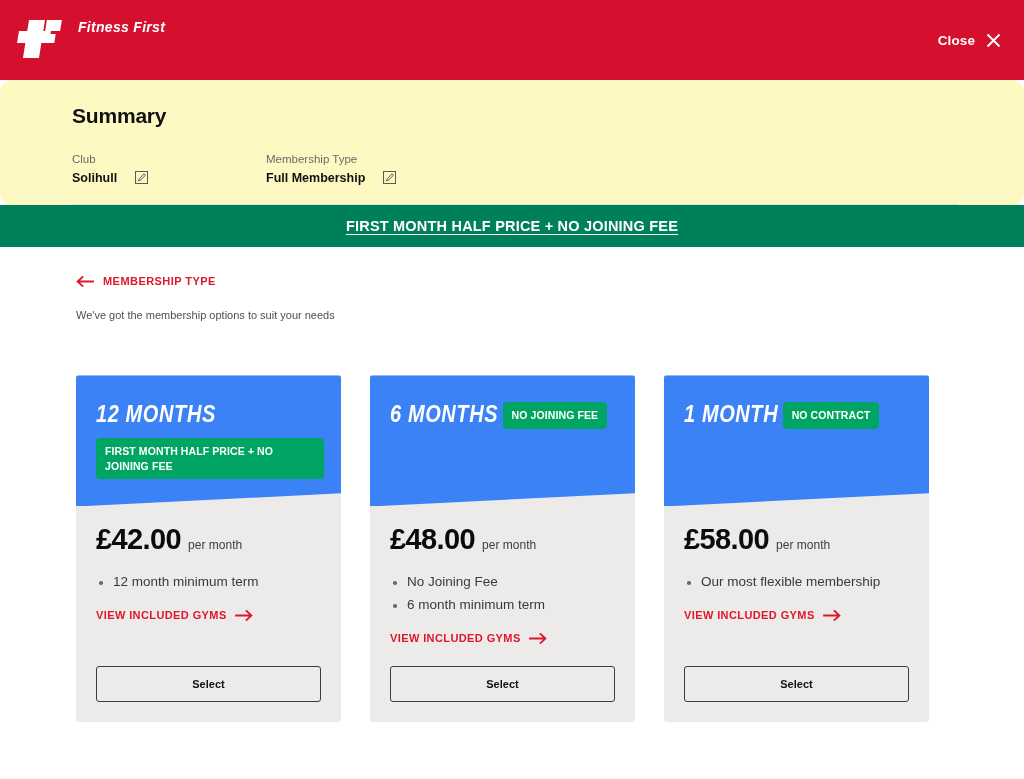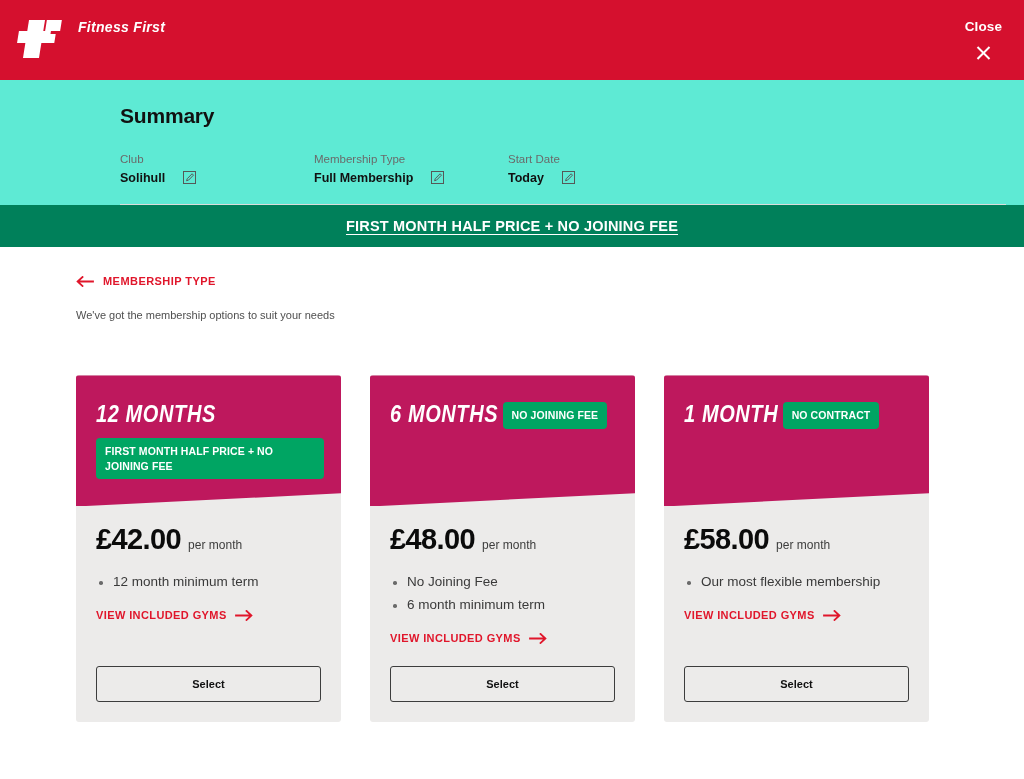"Close" .close-wrap { flex-direction: column -> none }
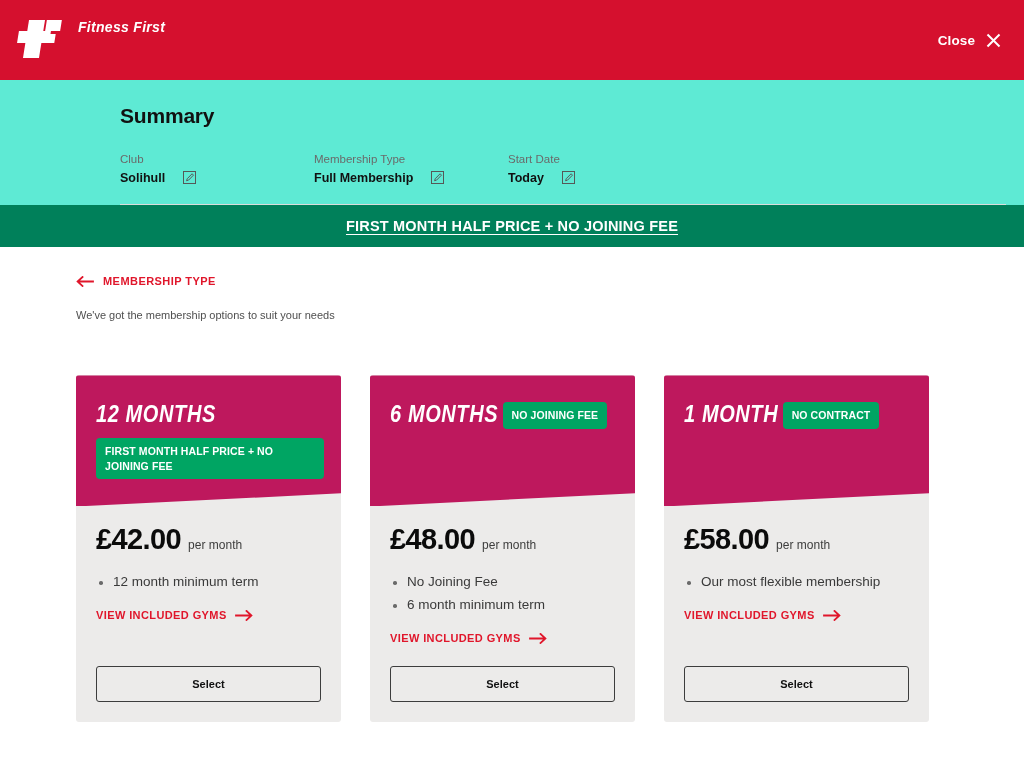"Summary" .summary { background: #5eead4 -> #fef9c3; border-radius: none -> 12px; padding: 24px 0 0 120px -> 24px 0 0 72px }
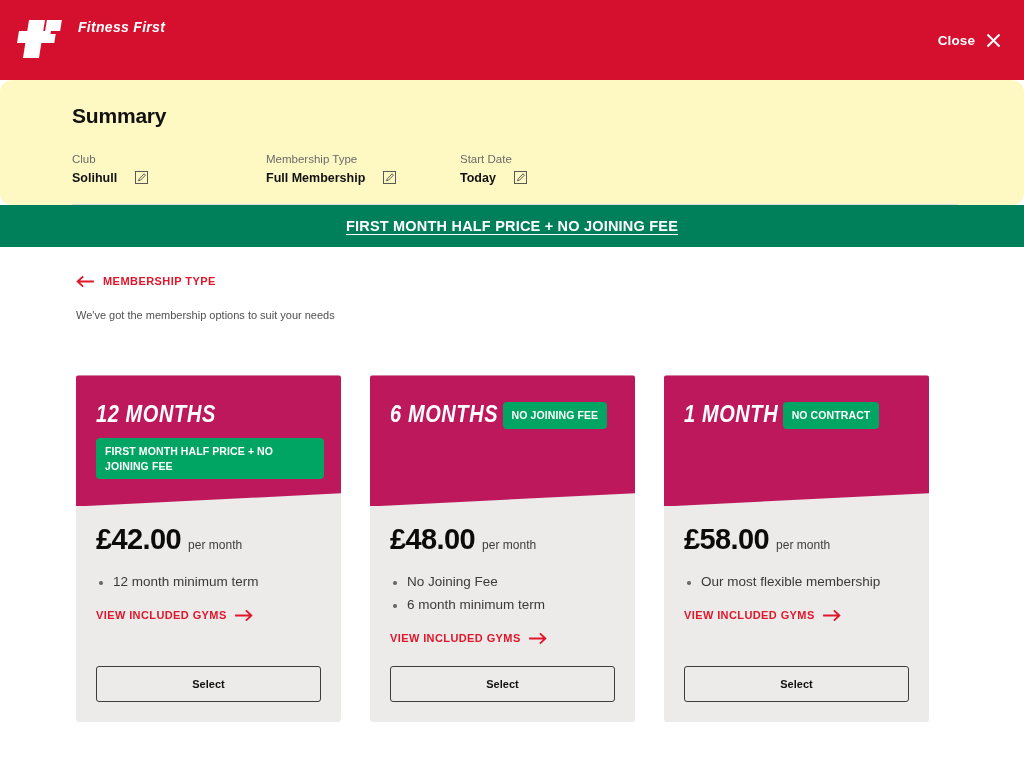"Start Date" div.summary-col { html: <div> <div>Start Date</div> <div> <span>Today</span> <span> <svg> <rect></rect> <path></path> </svg> </span> </div> </div> -> none }
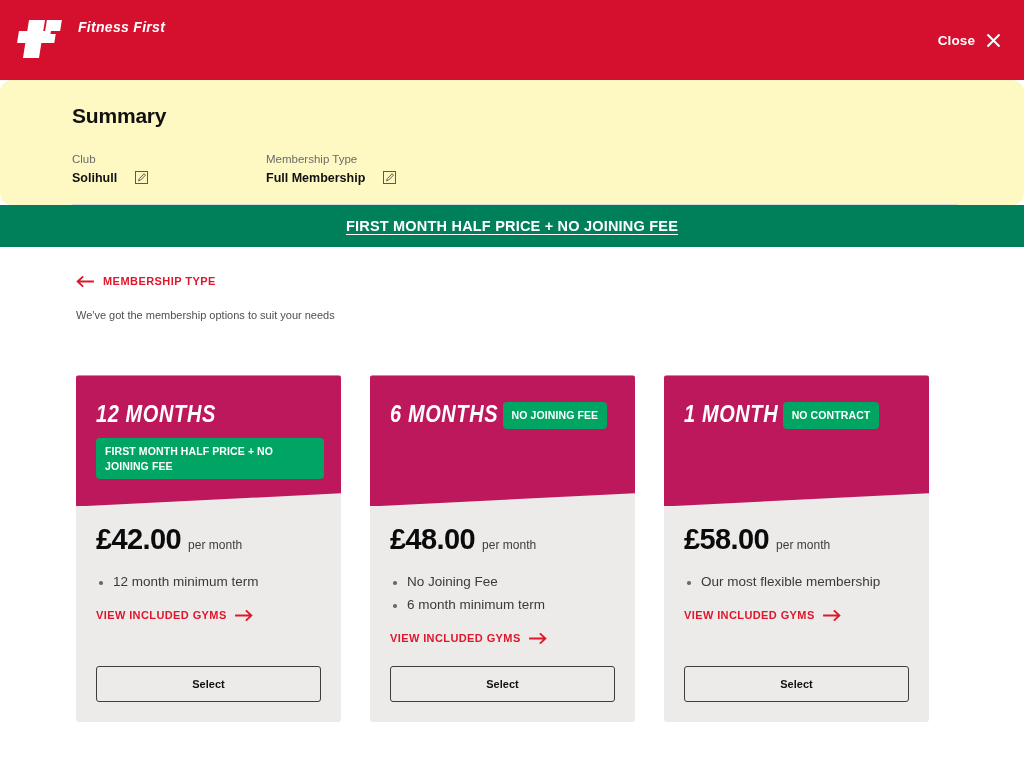"12 MONTHS FIRST MONTH HALF" .card-head { background: #be185d -> #3b82f6 }
